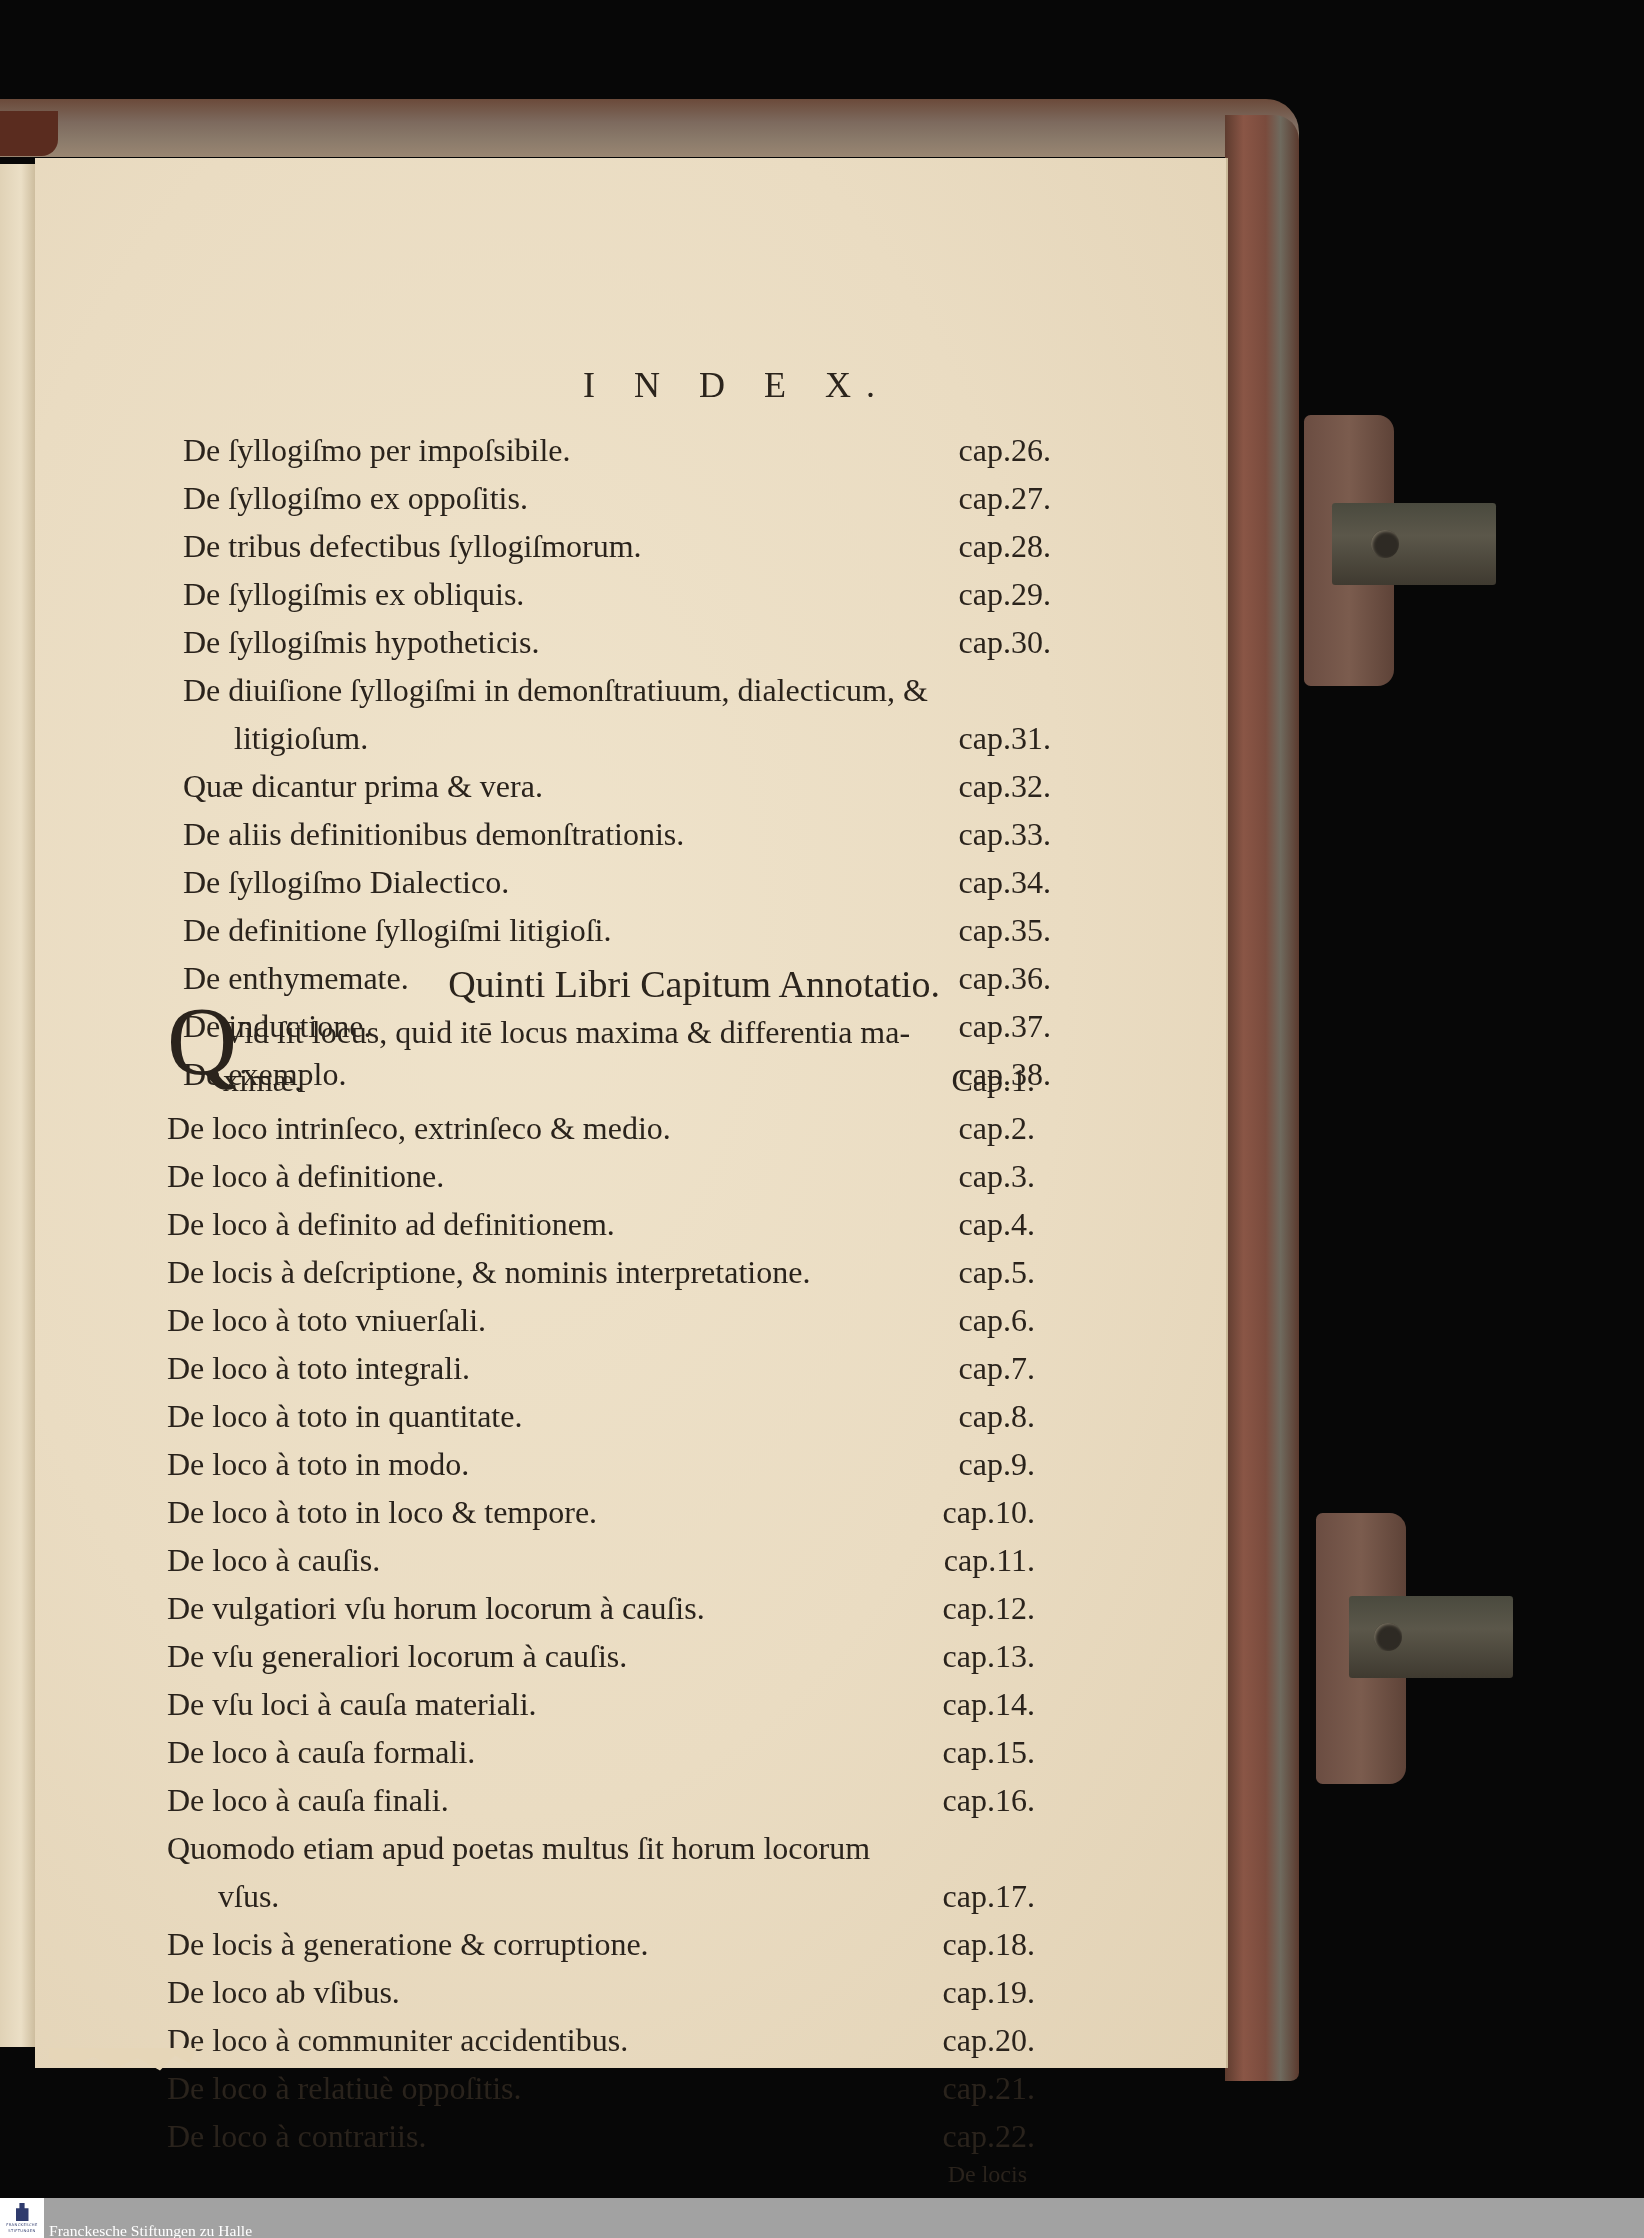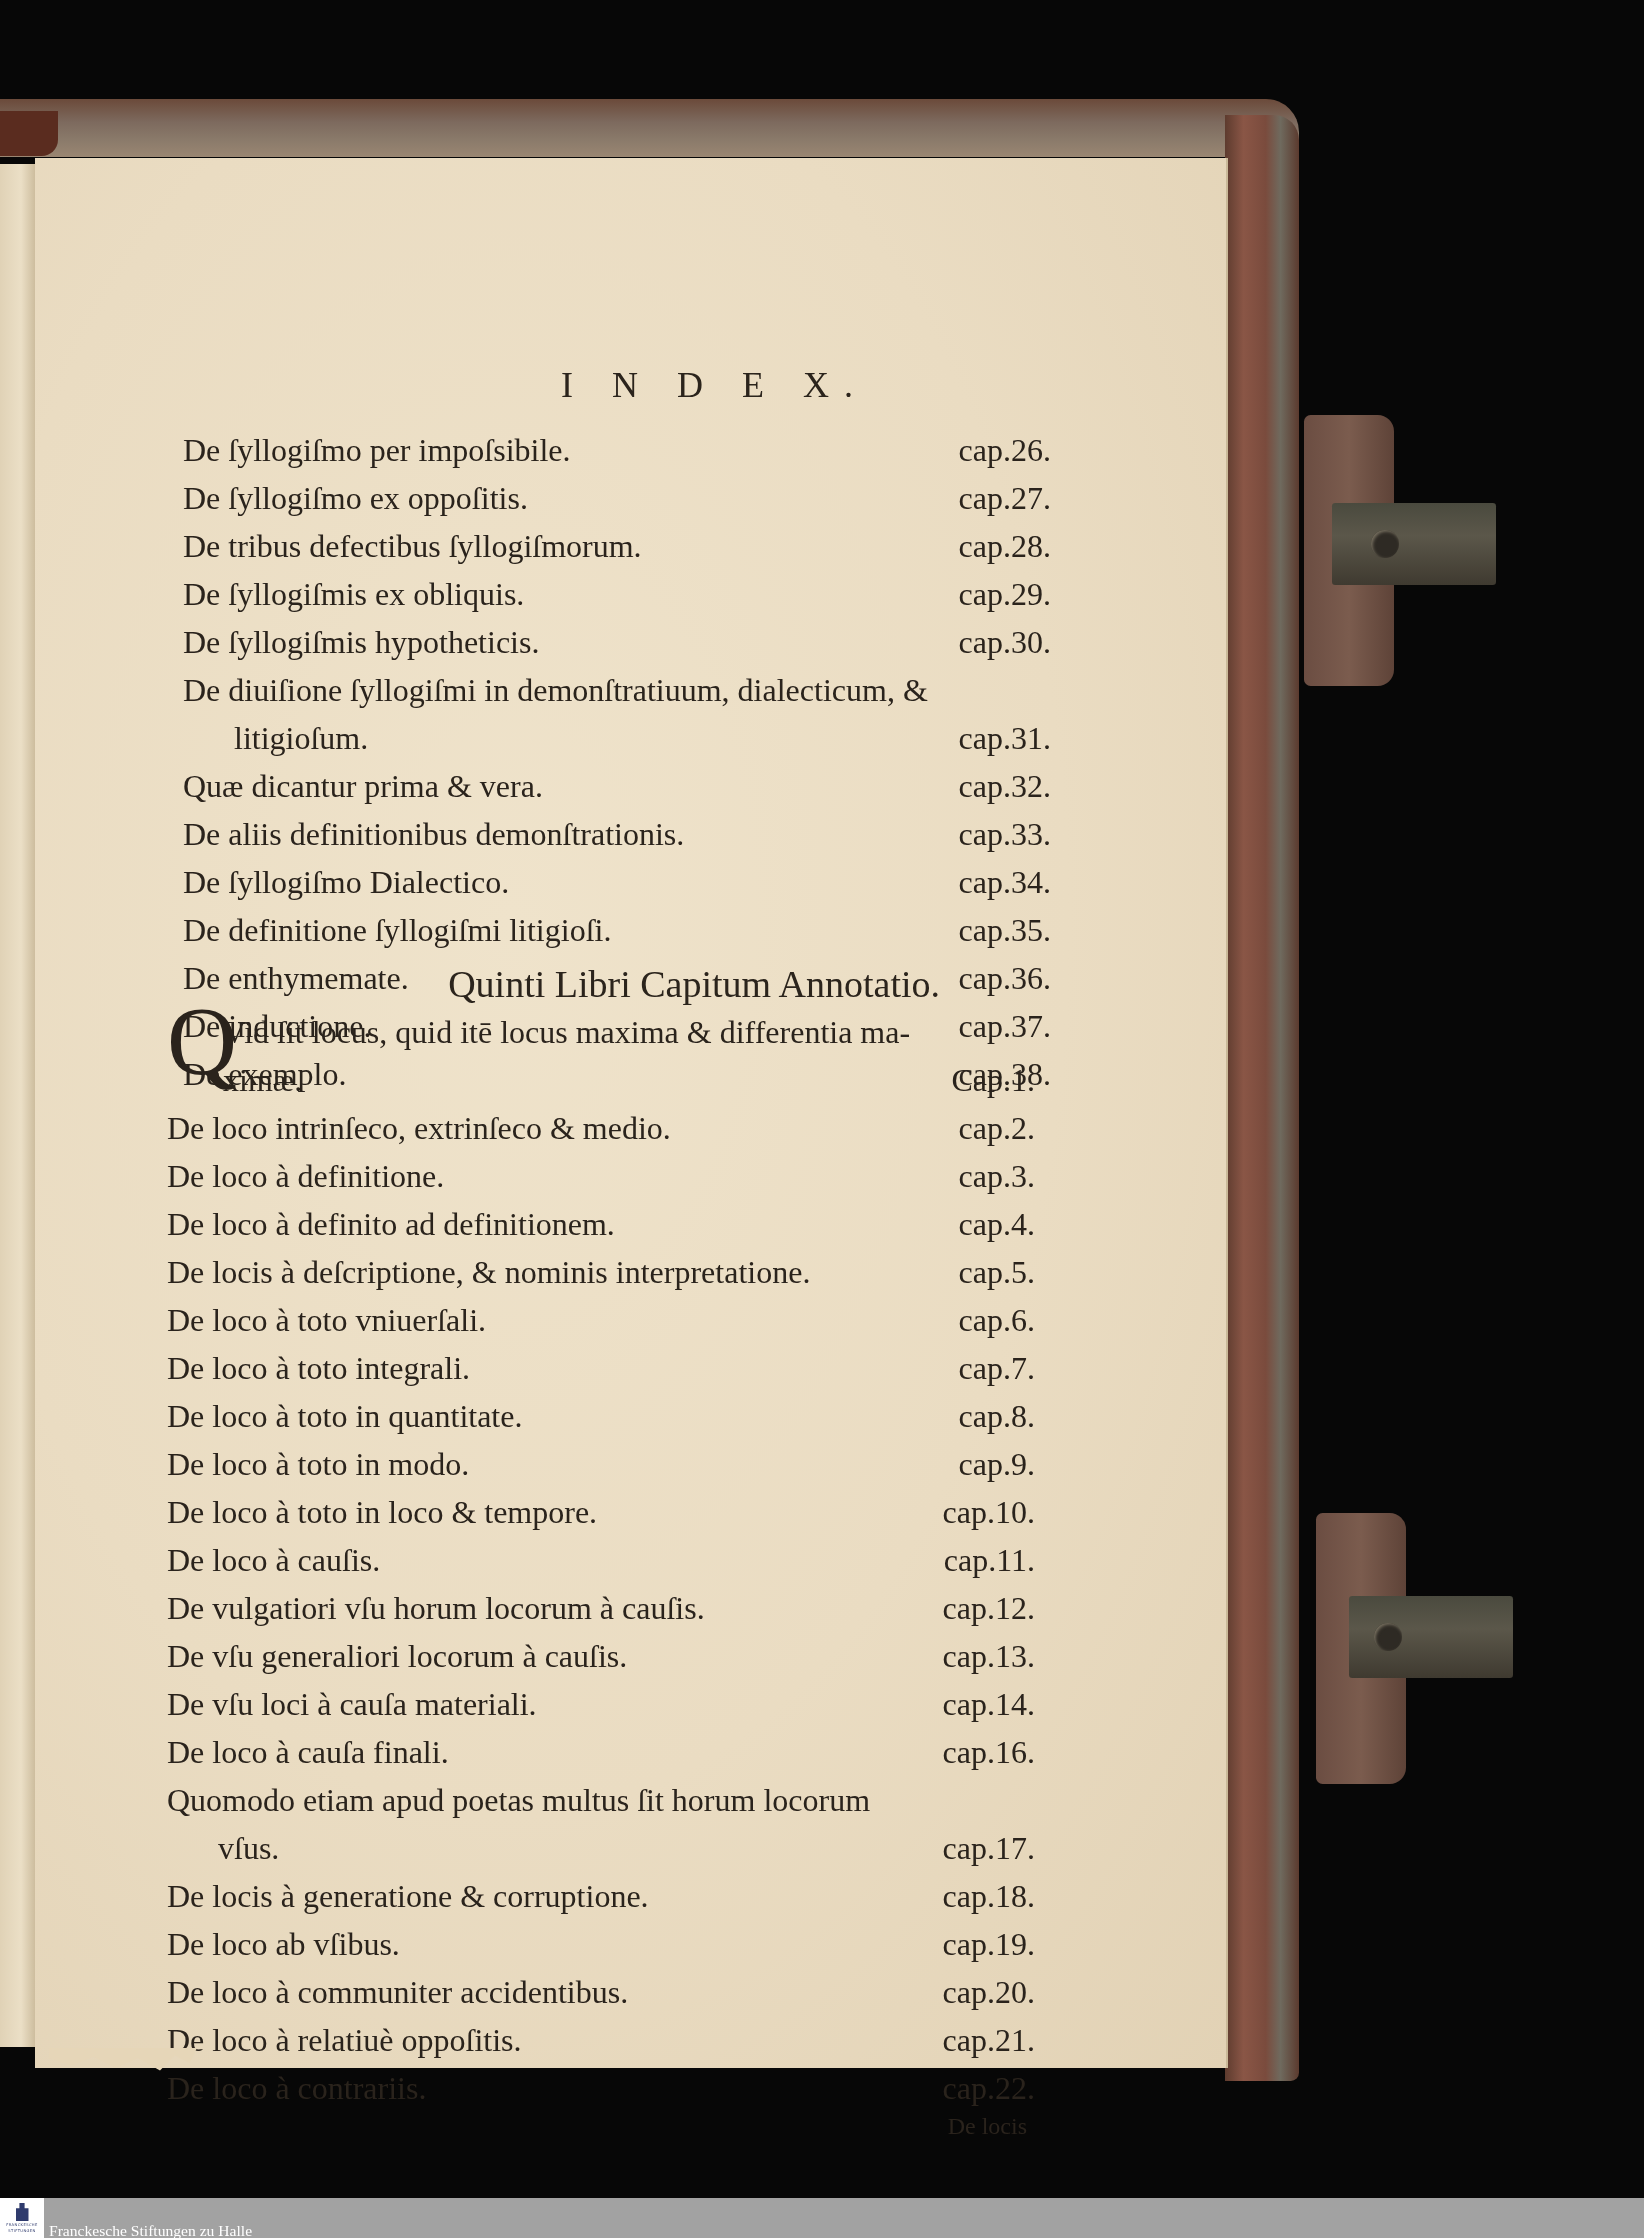"I N D E X." .running-head { text-align: left -> right }
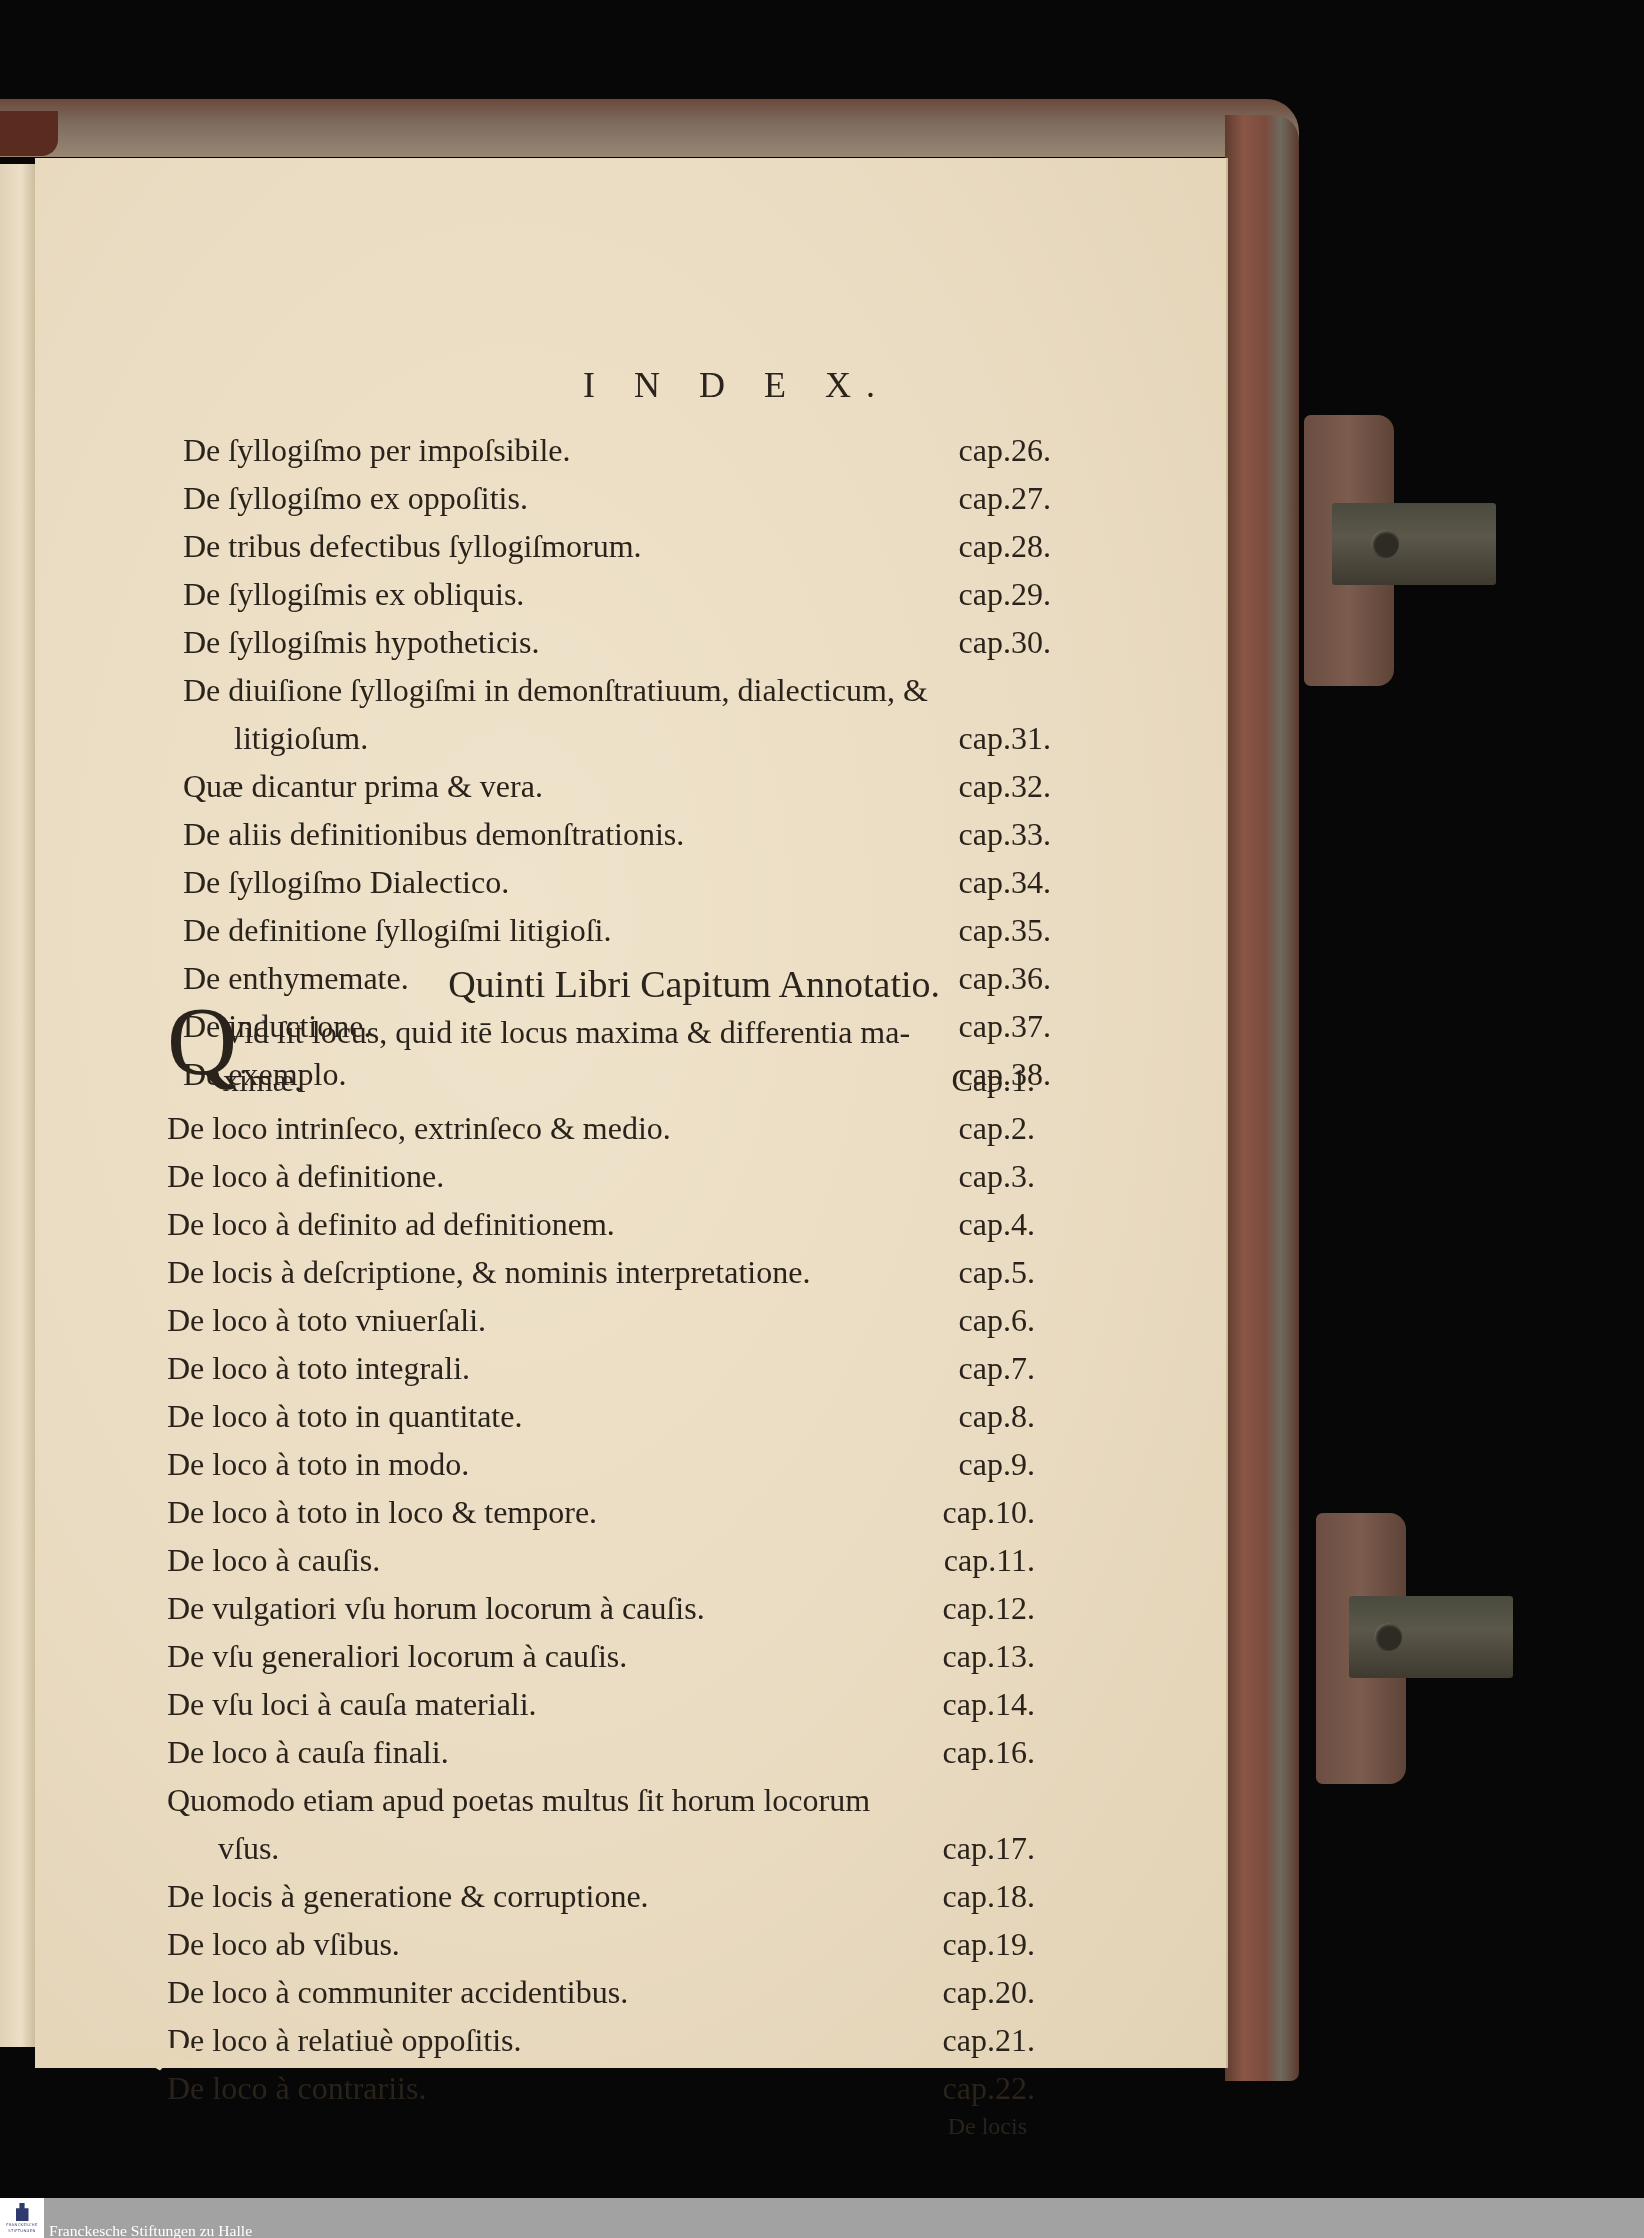"De loco à cauſa formali." div.entry { html: none -> <div> <span>De loco à cauſa formali.</span> <span>cap.15.</span> </div> }
